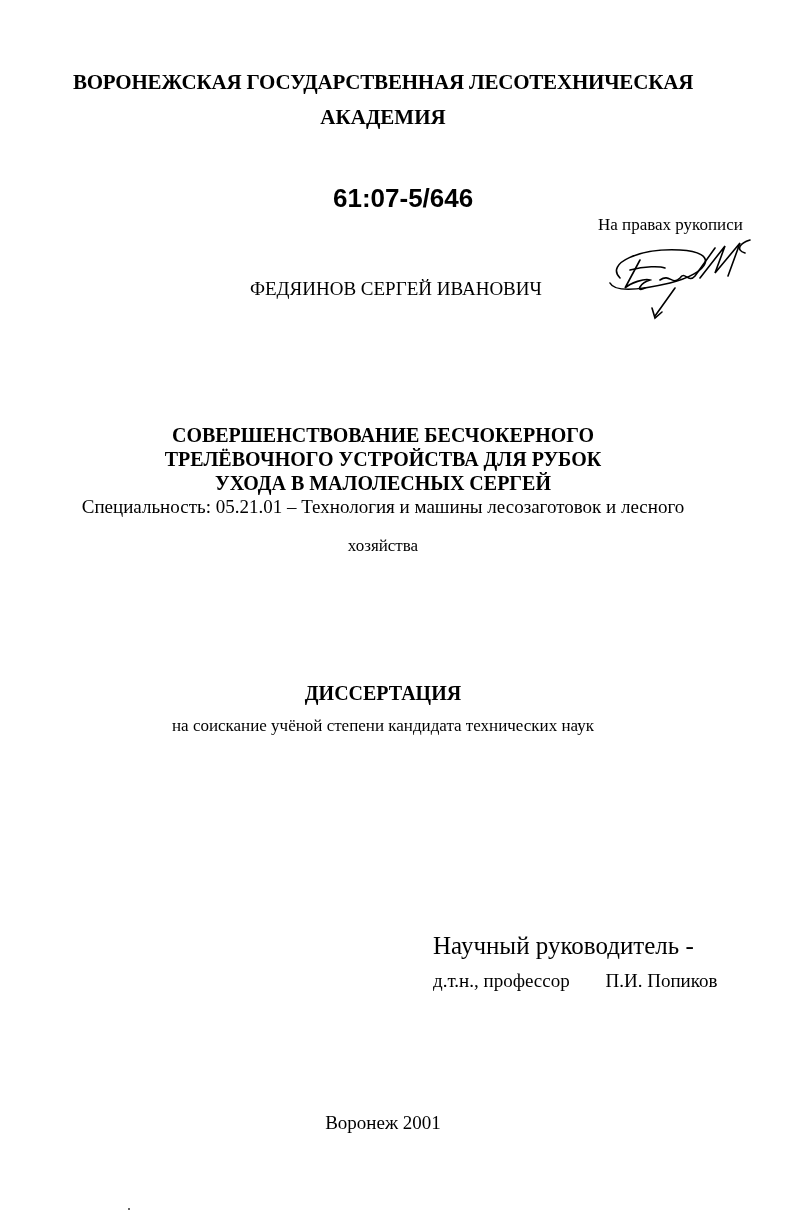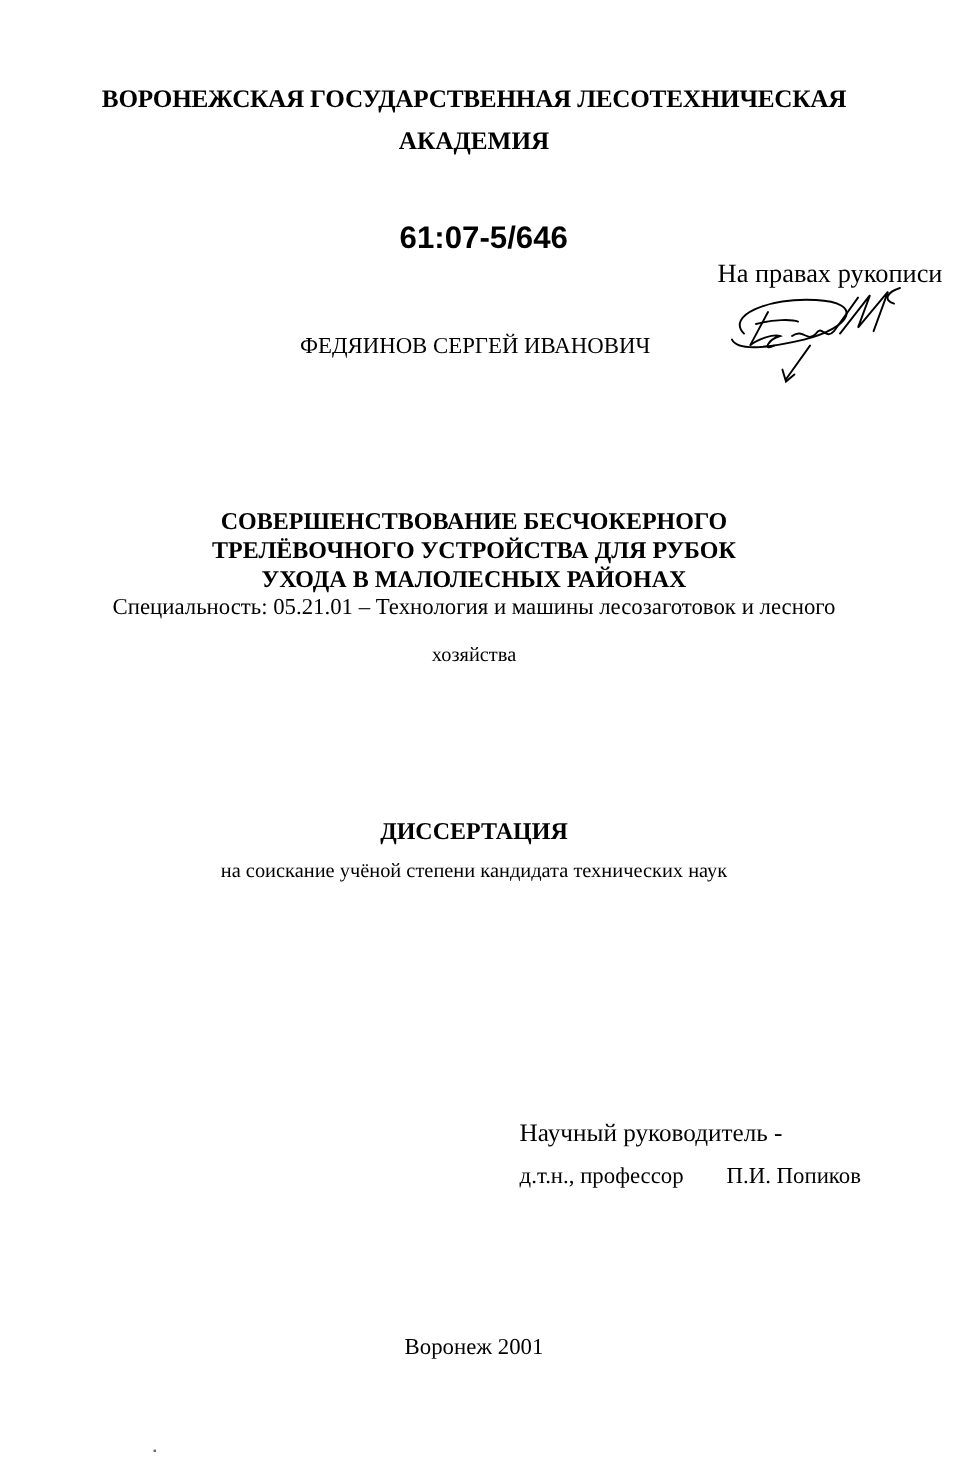"ВОРОНЕЖСКАЯ ГОСУДАРСТВЕННАЯ" .center { padding-left: 12px -> none }
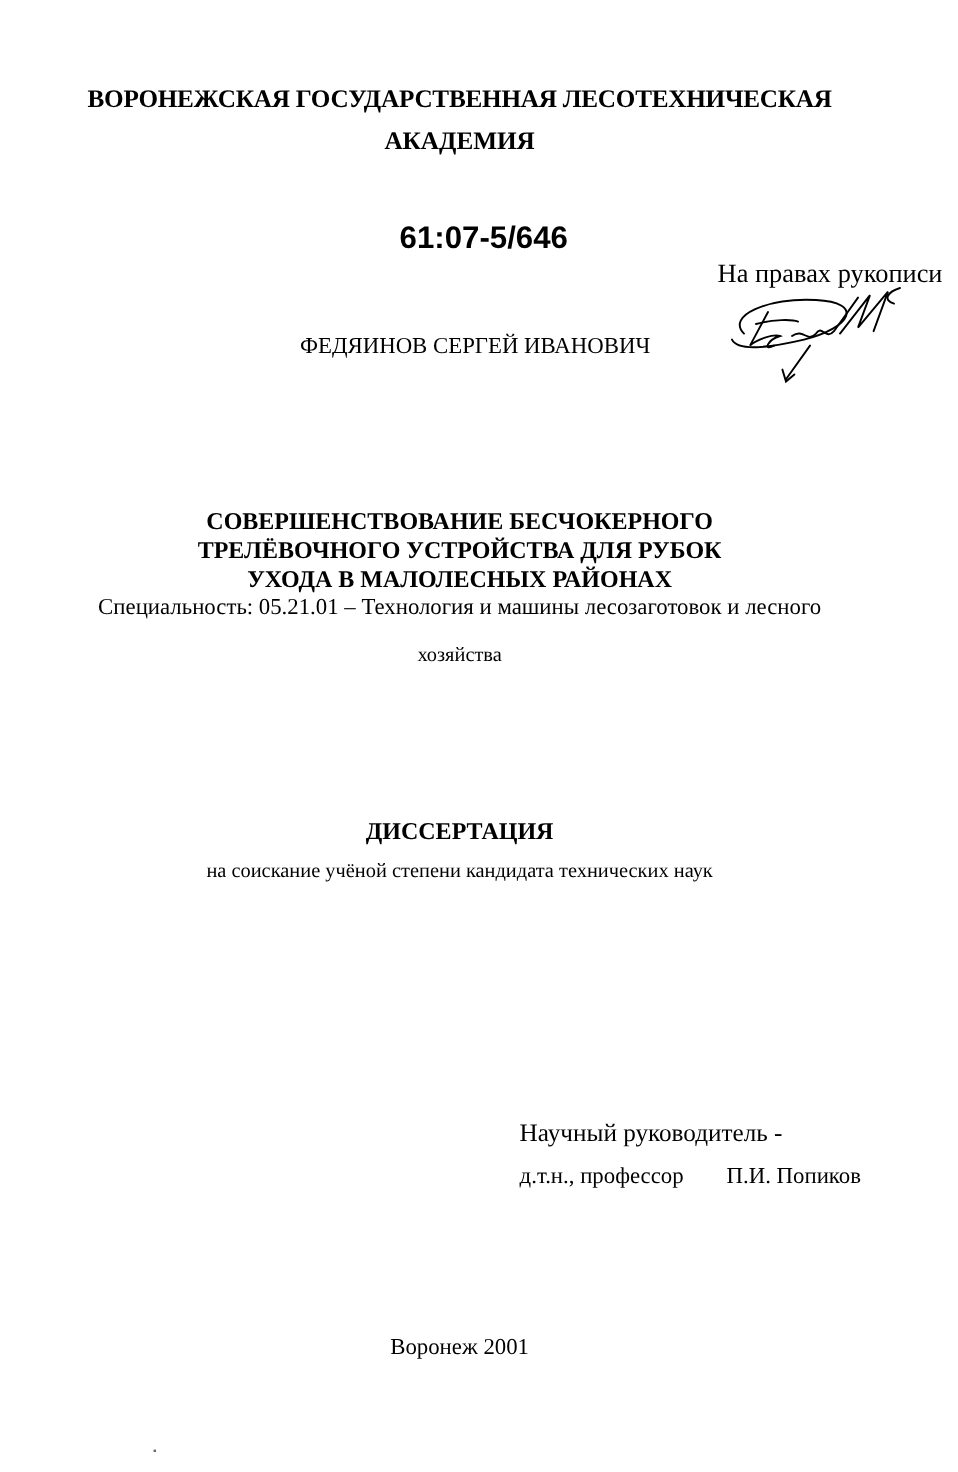"На правах рукописи" .rights { font-size: 22px -> 17px }
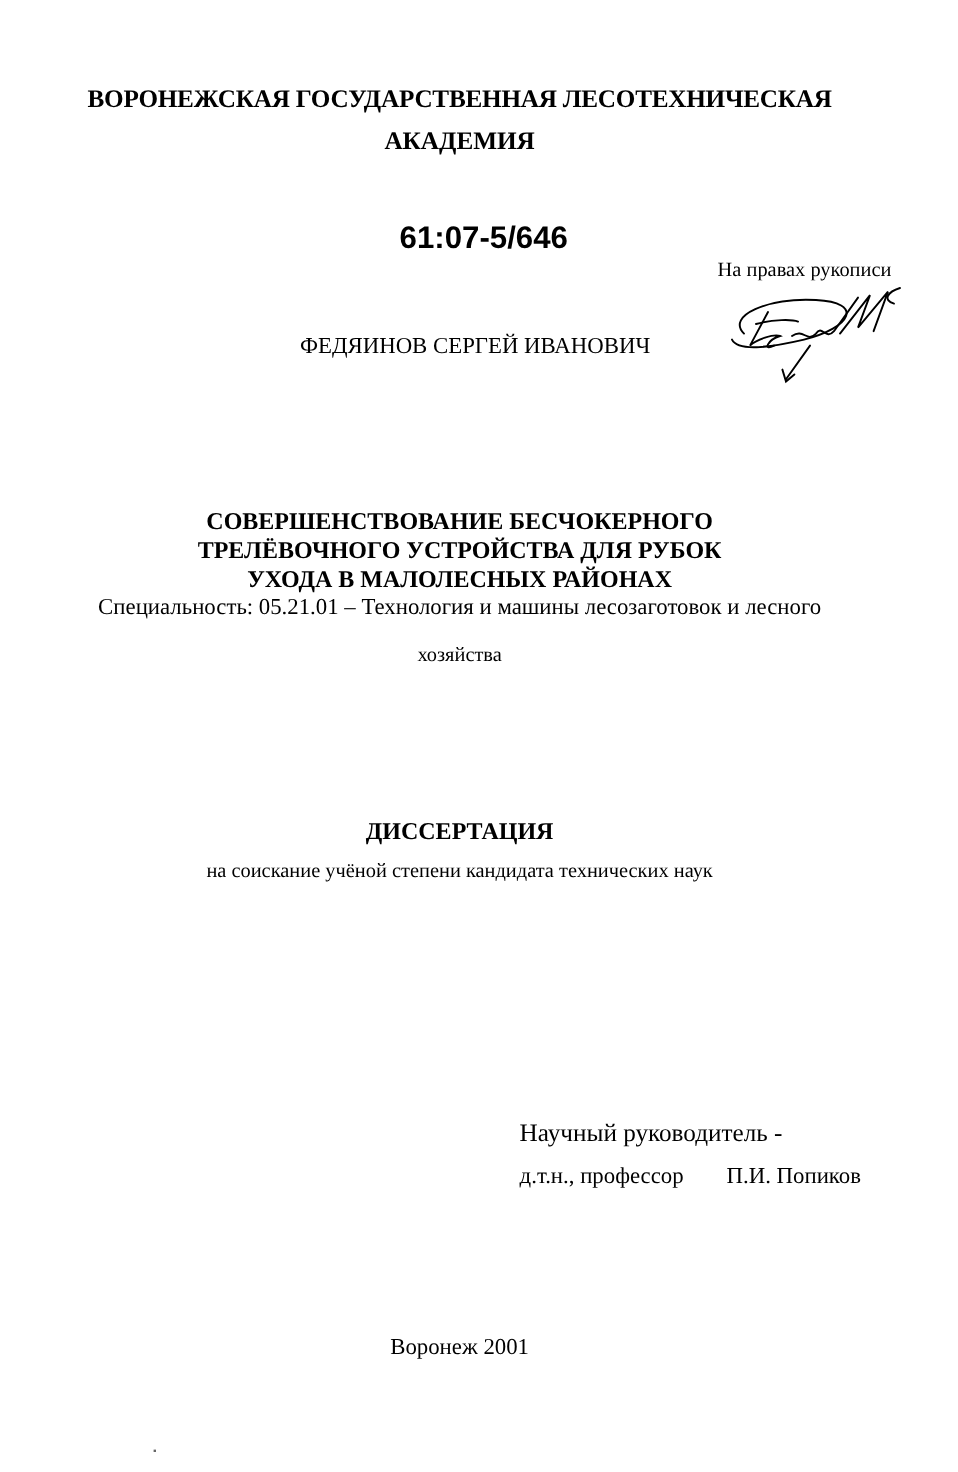"УХОДА В МАЛОЛЕСНЫХ РАЙОНАХ" div.abs { text: РАЙОНАХ -> СЕРГЕЙ }
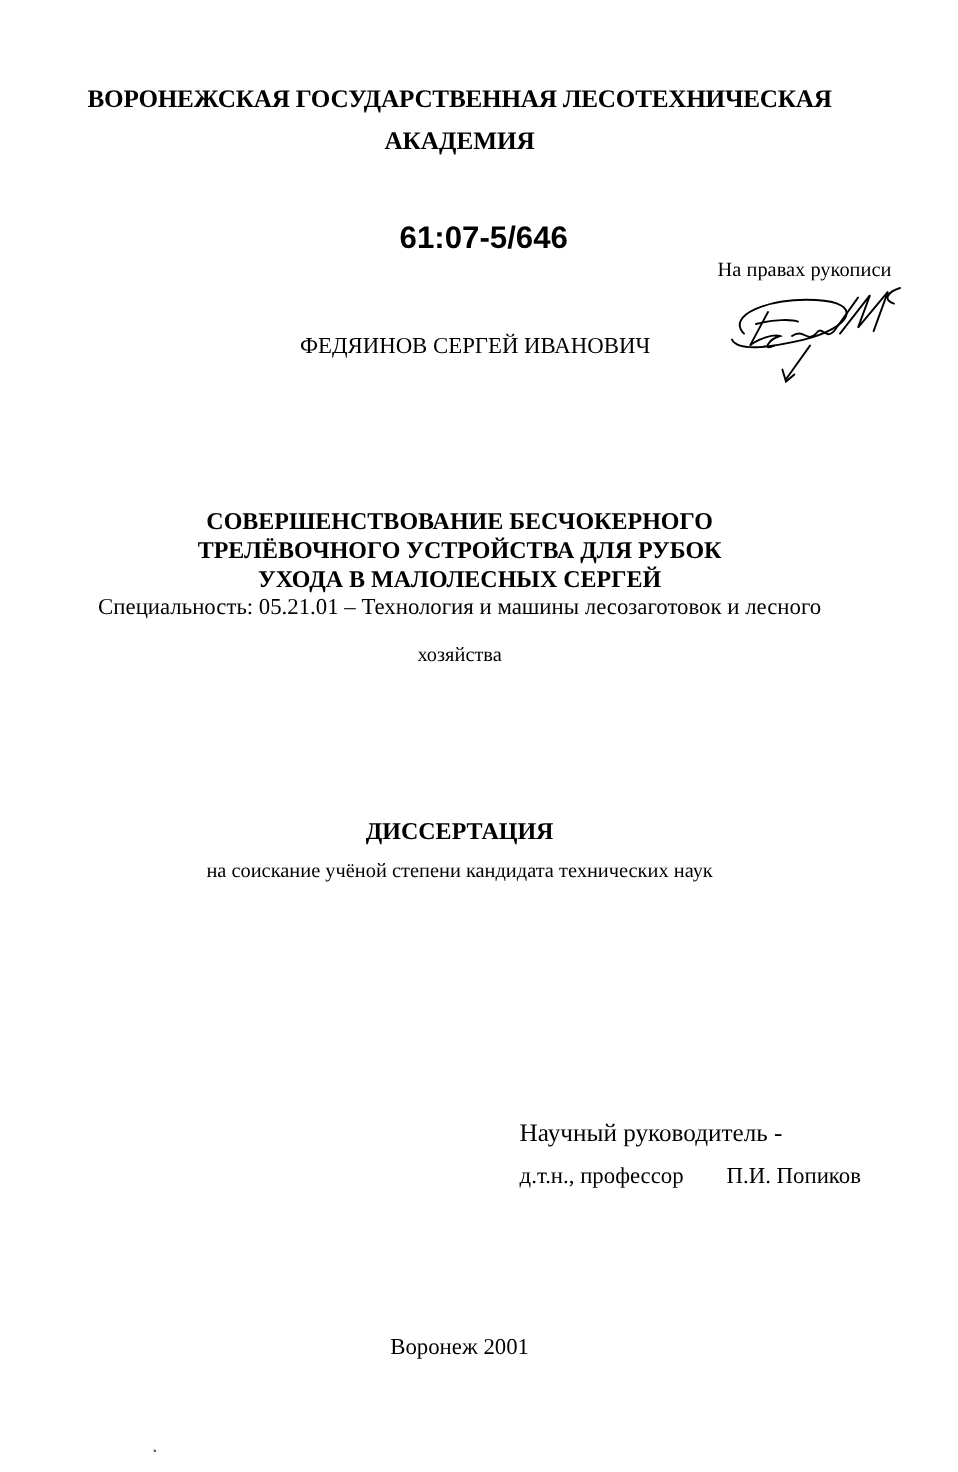"Научный руководитель -" .sup1 { font-size: 21px -> 25px }
